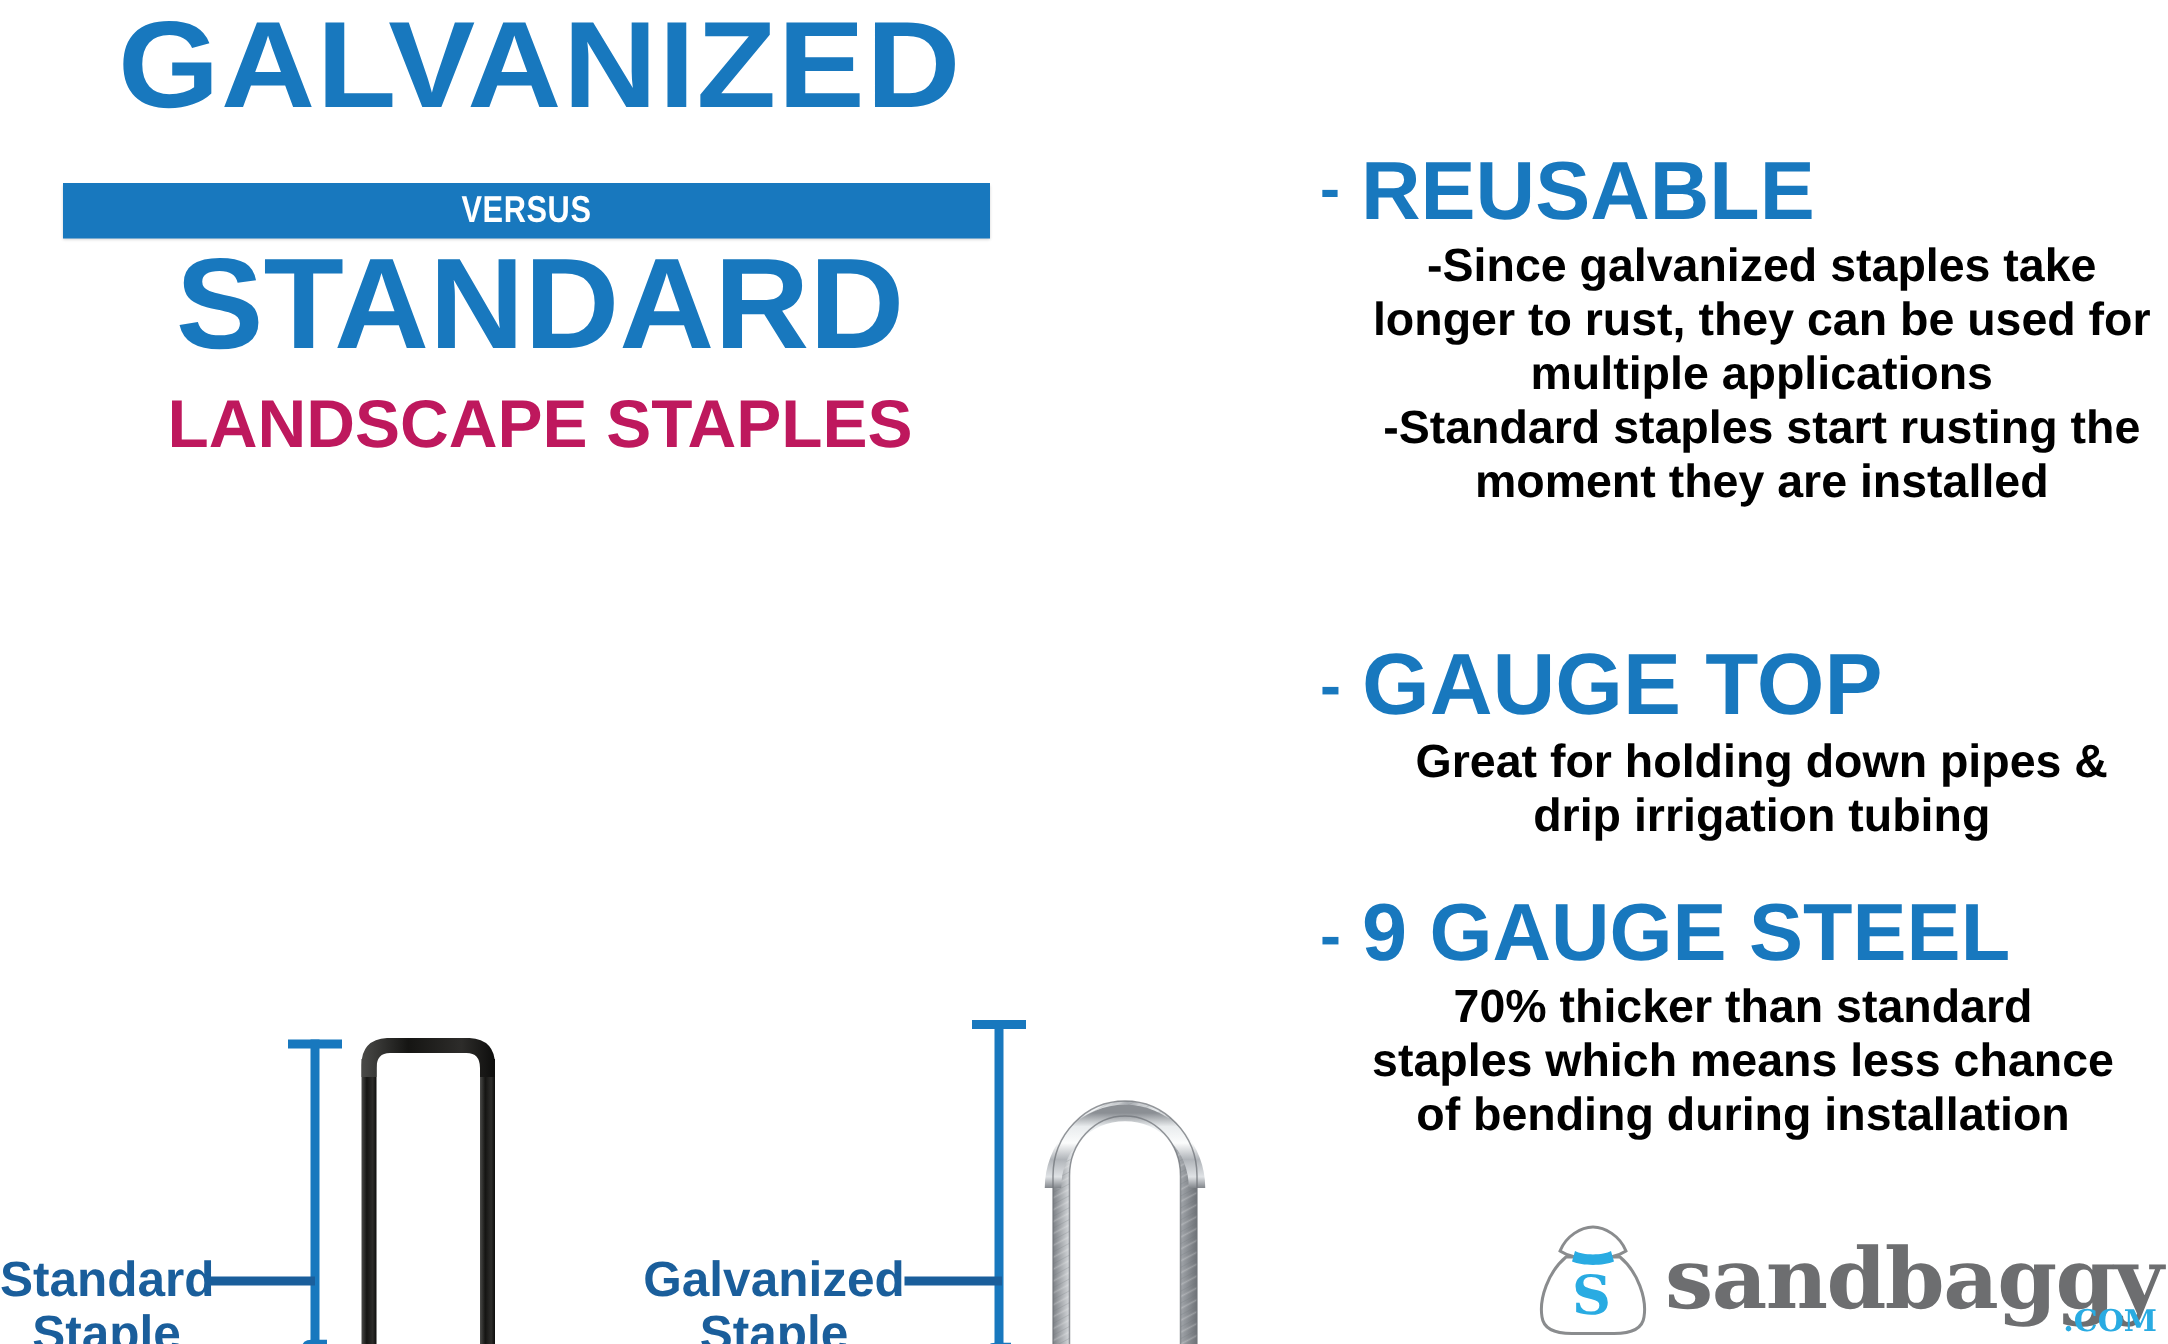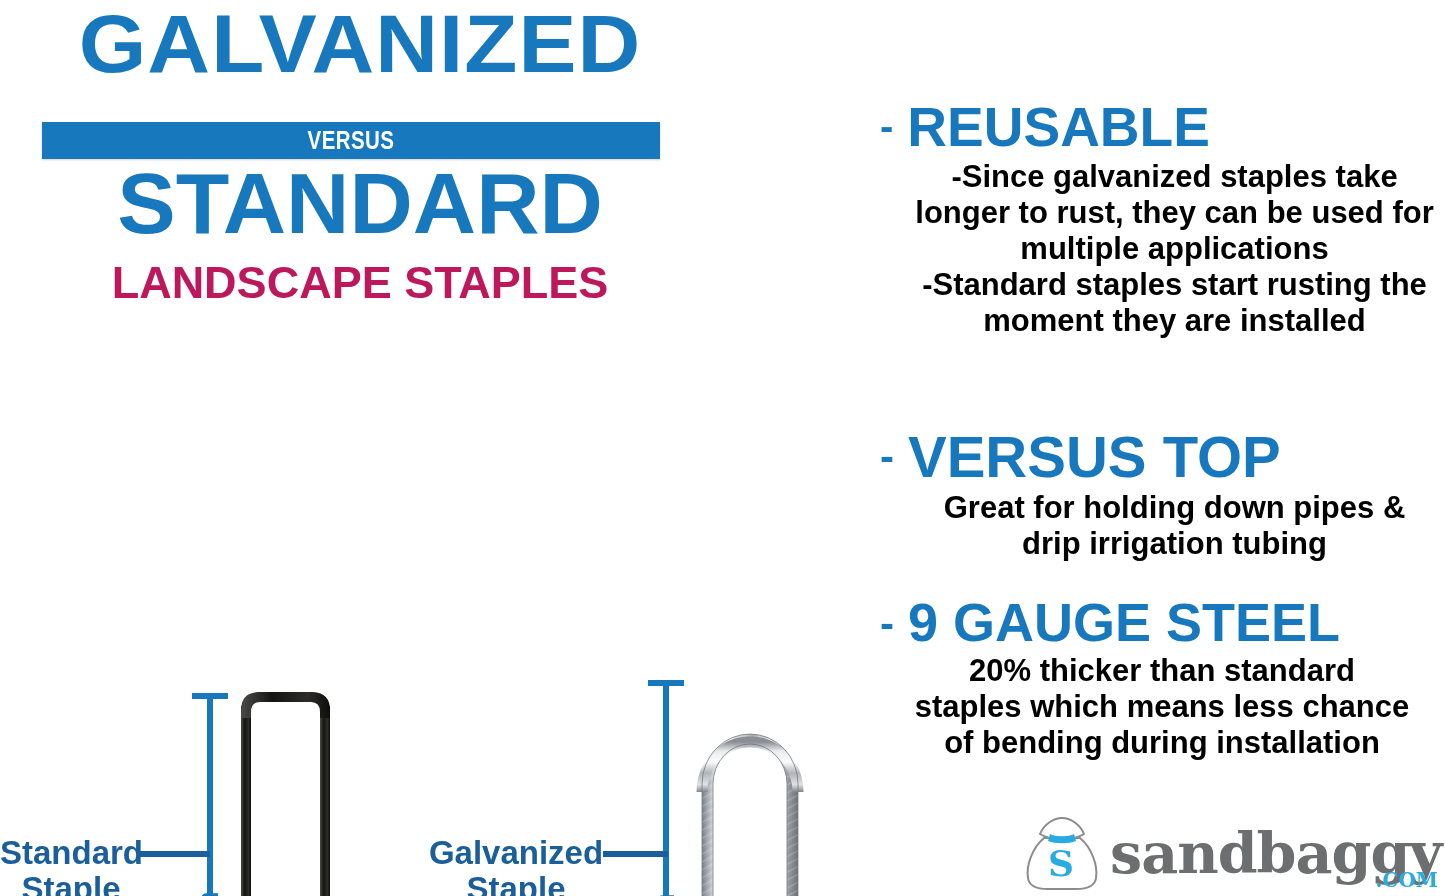"VERSUS TOP" span.feature-head { text: VERSUS -> GAUGE }
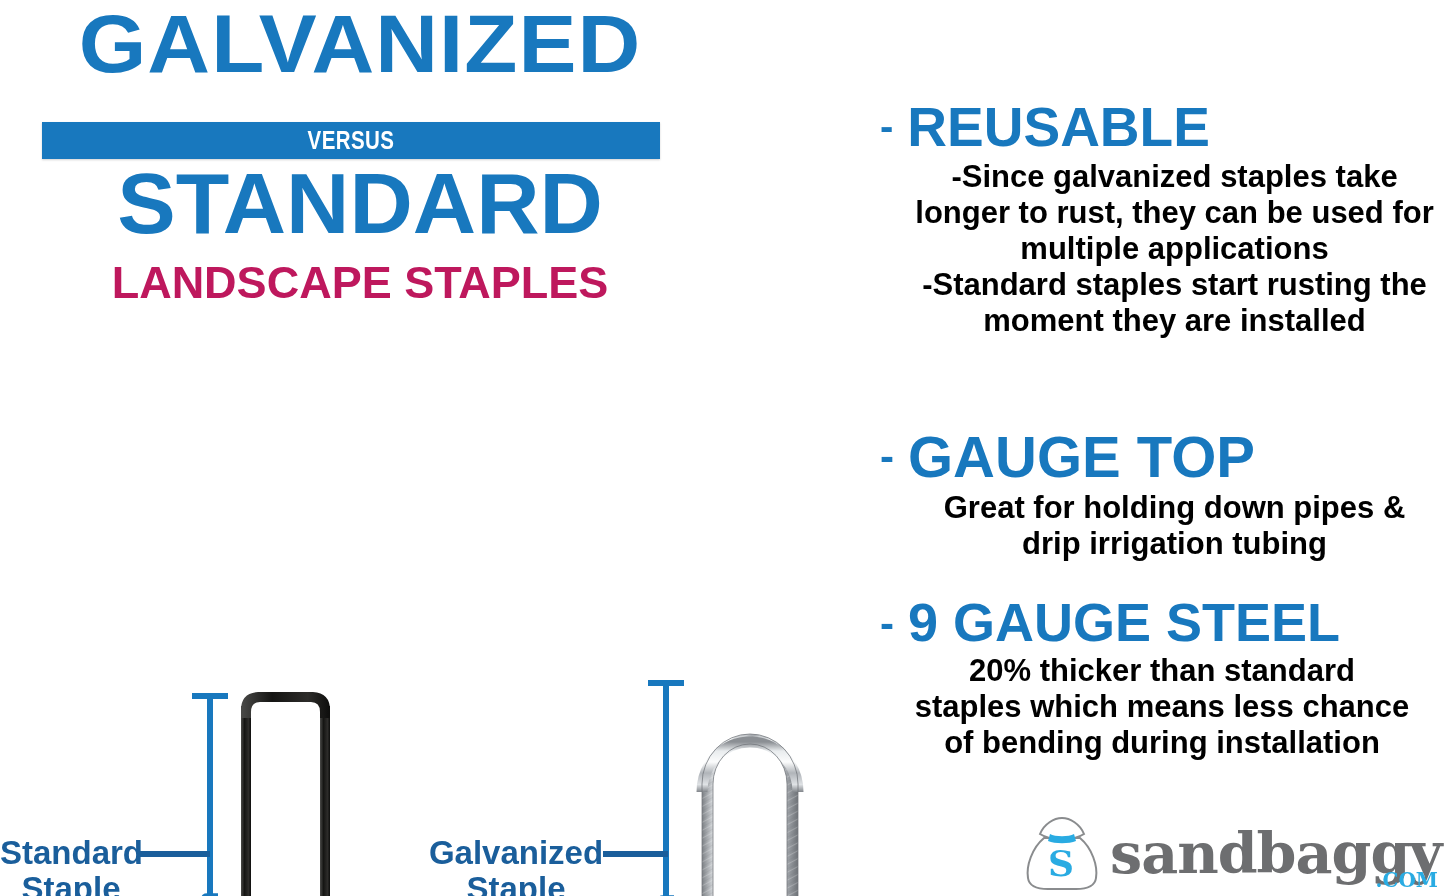"20% thicker than standard staples" div.feature-body { text: 20% -> 70% }
